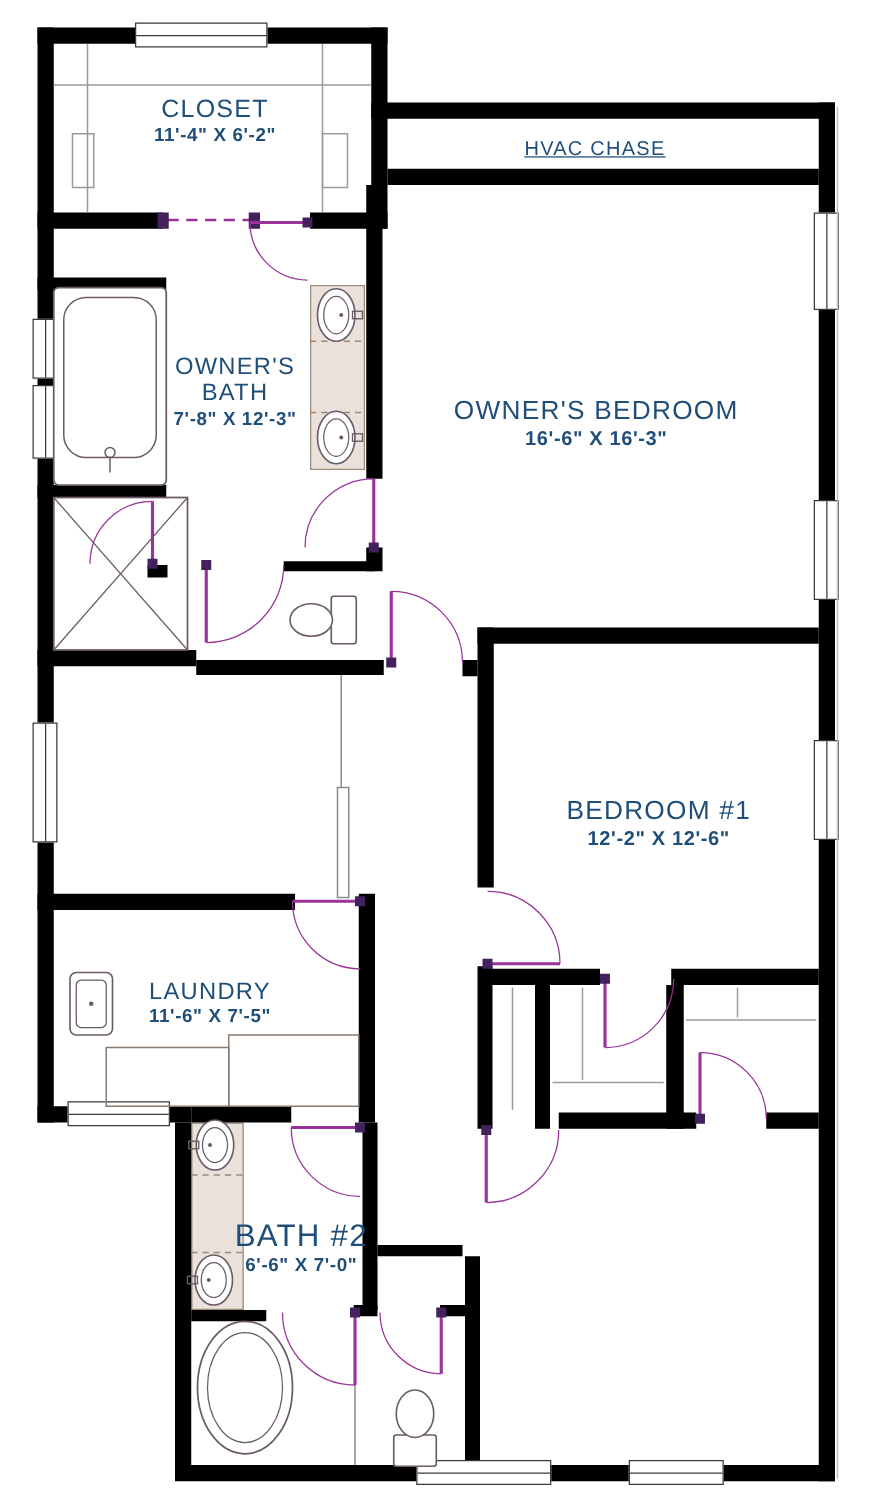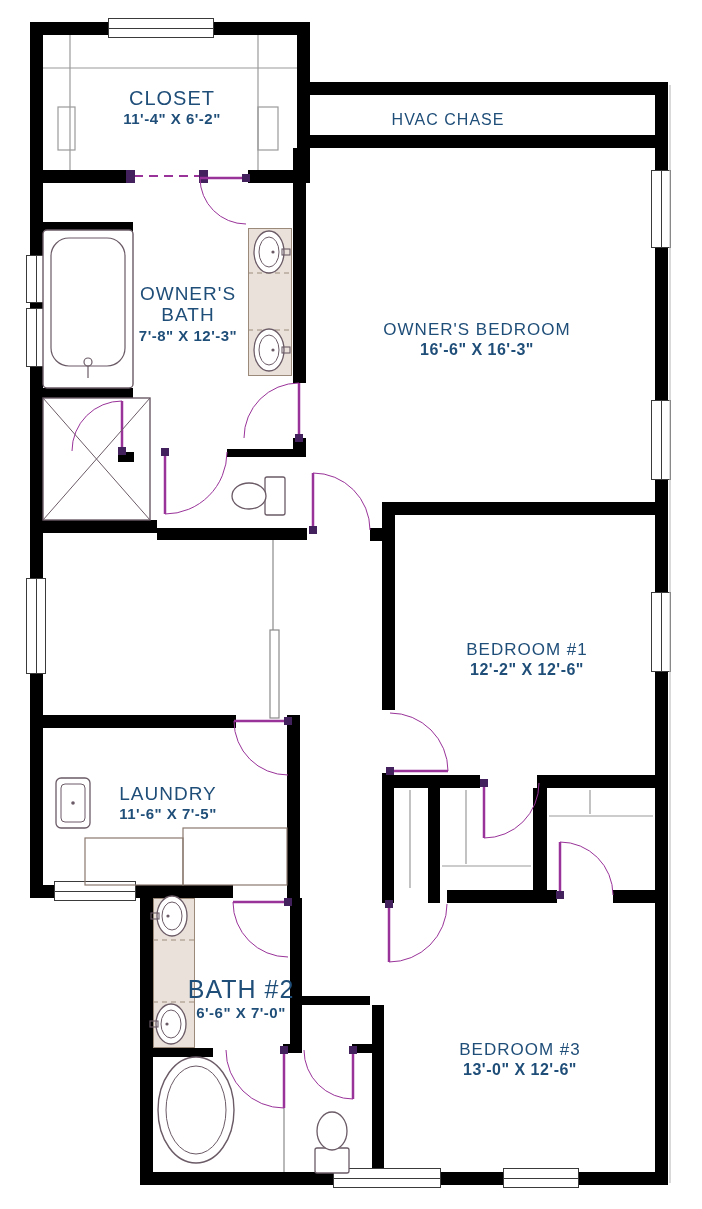"CLOSET" div.room-label { top: 108px -> 97px }
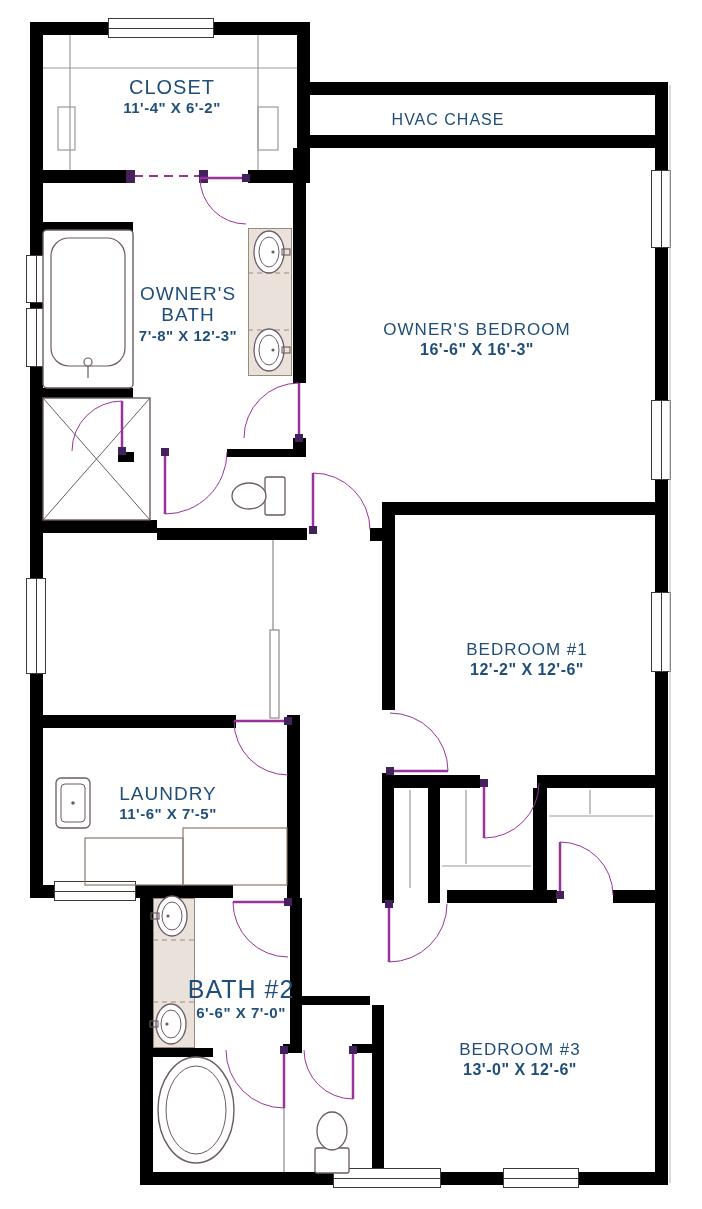"HVAC CHASE" div.room-label { left: 448px -> 476px; text-decoration: none -> underline }
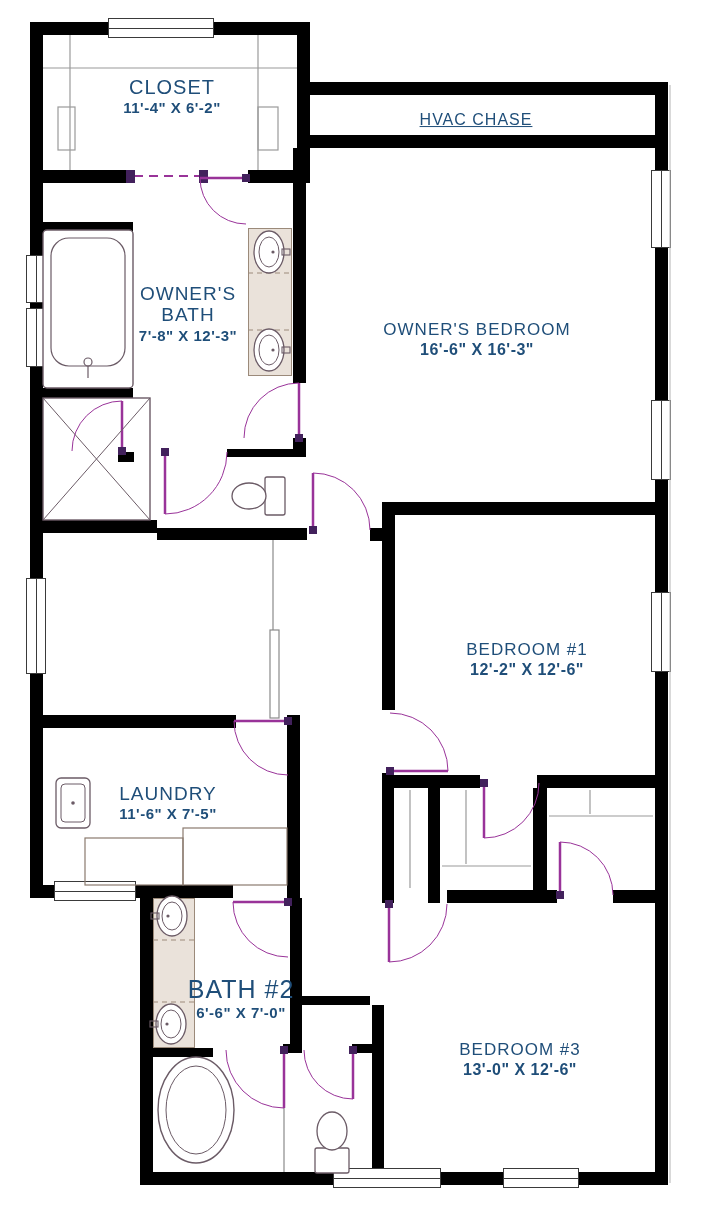"OWNER'S BEDROOM" .lbl-lg .room-name { font-size: 17px -> 21px }
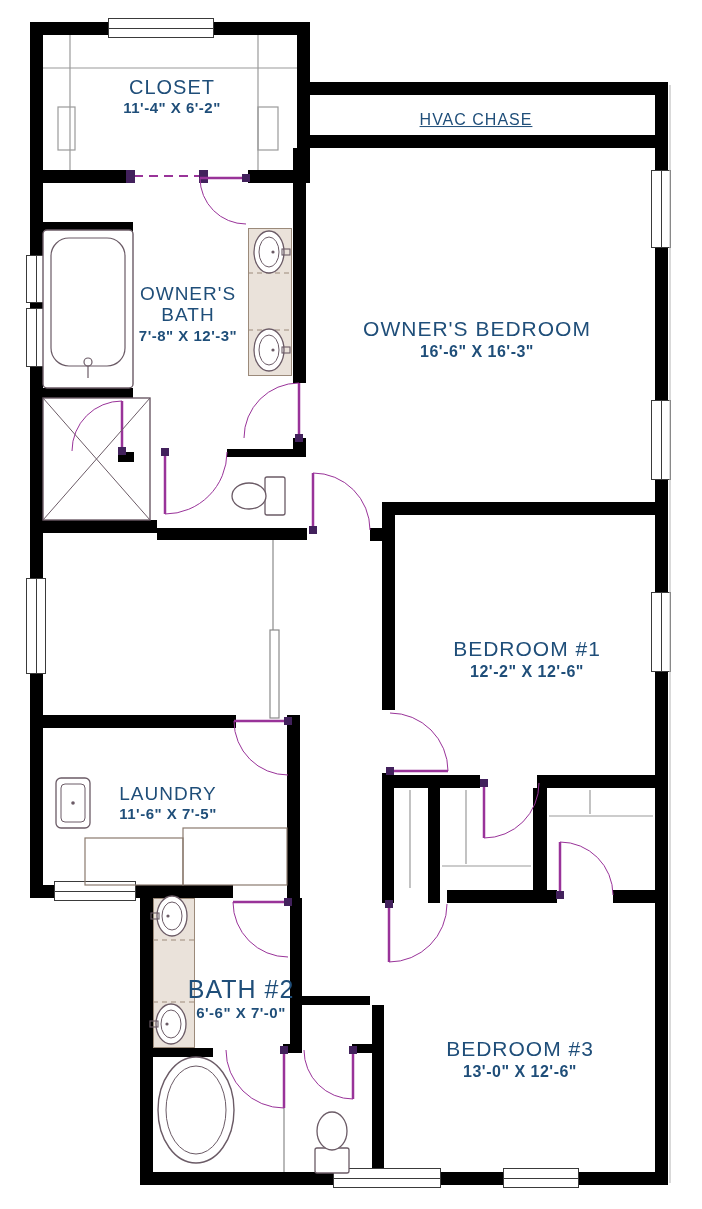"BEDROOM #3" div.room-label { html: <div> <span>BEDROOM #3</span> <span>13'-0" X 12'-6"</span> </div> -> none }
